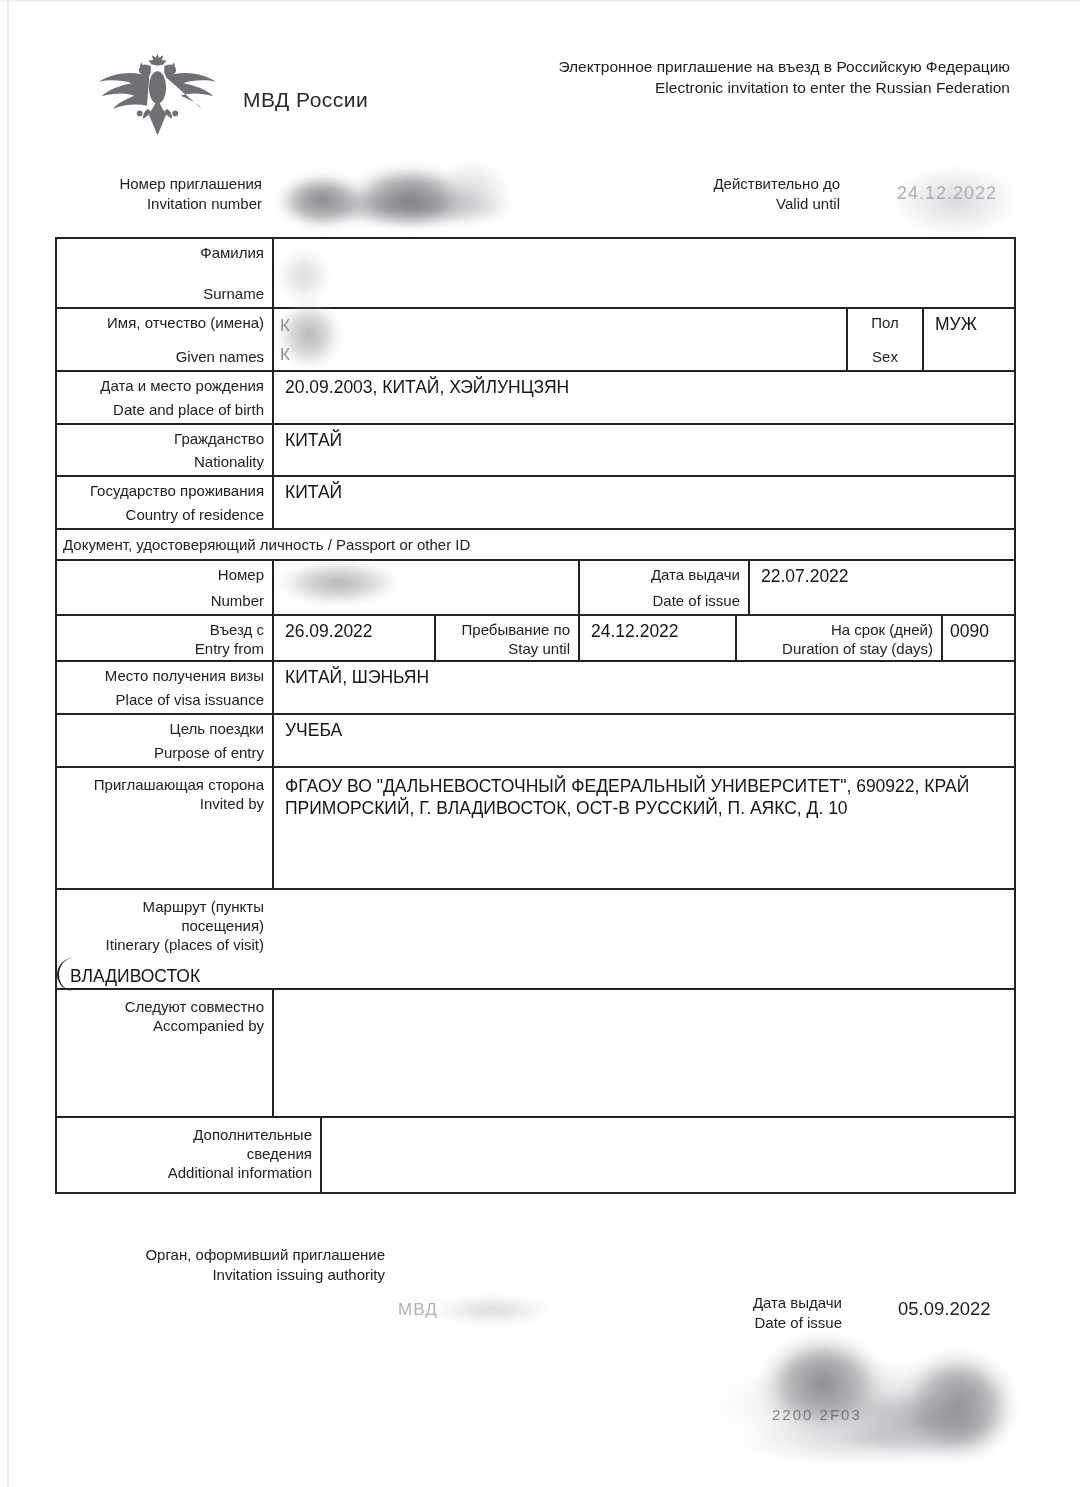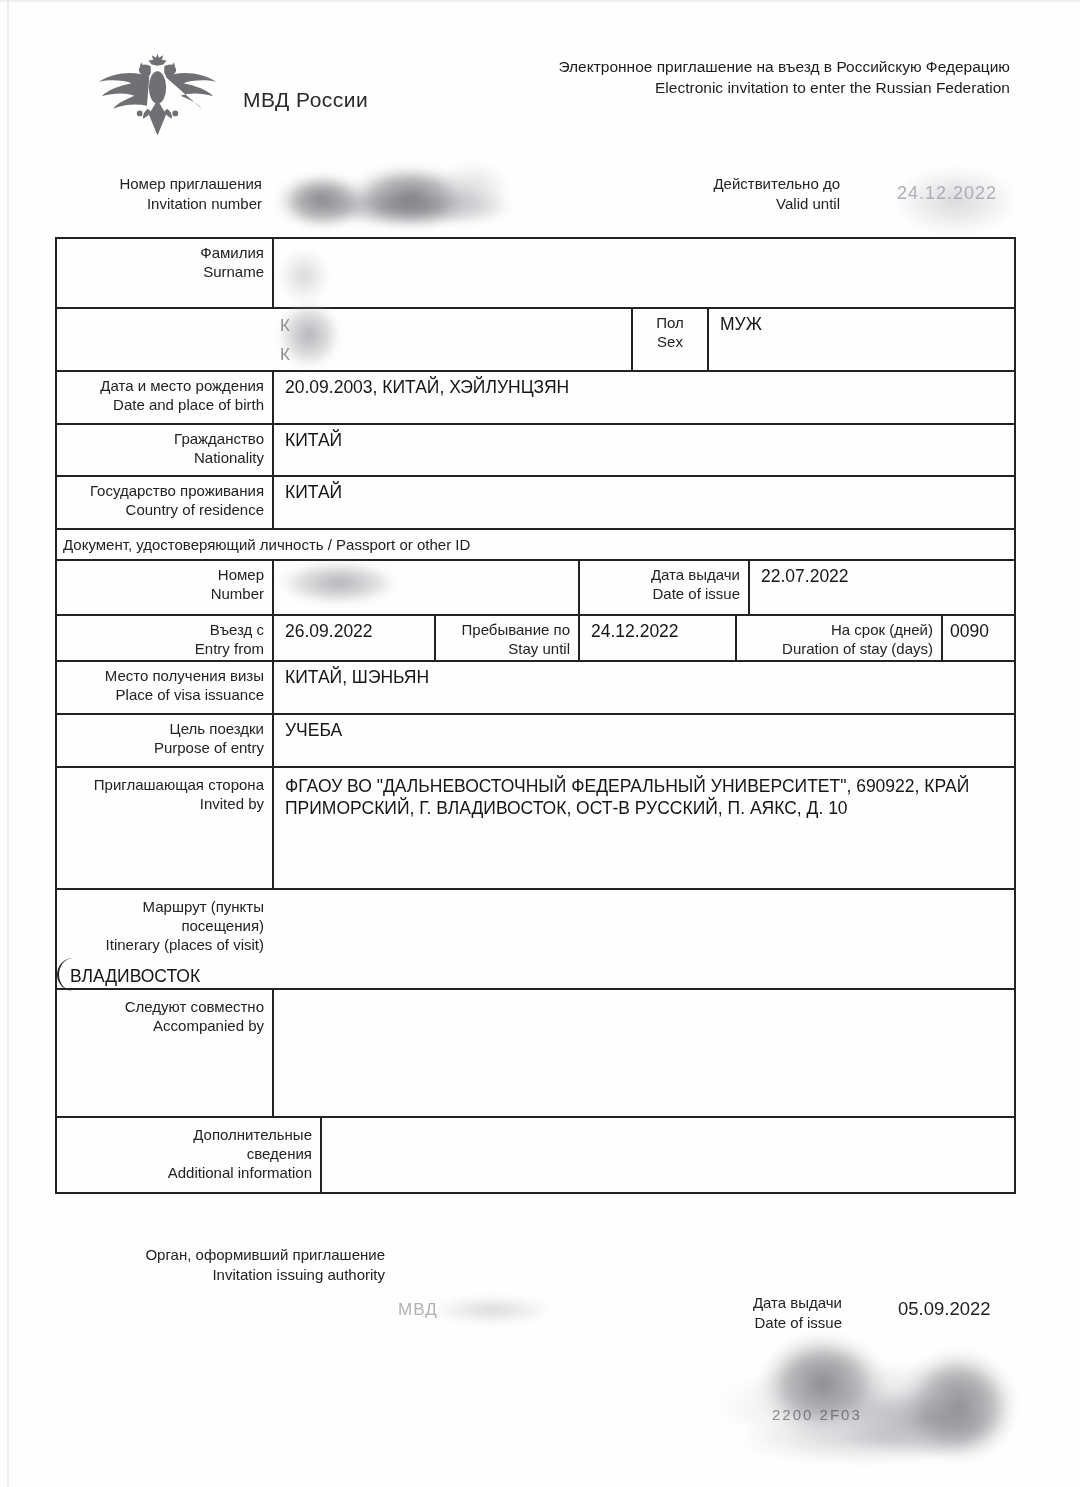"Фамилия" .cell { justify-content: flex-start -> space-between }
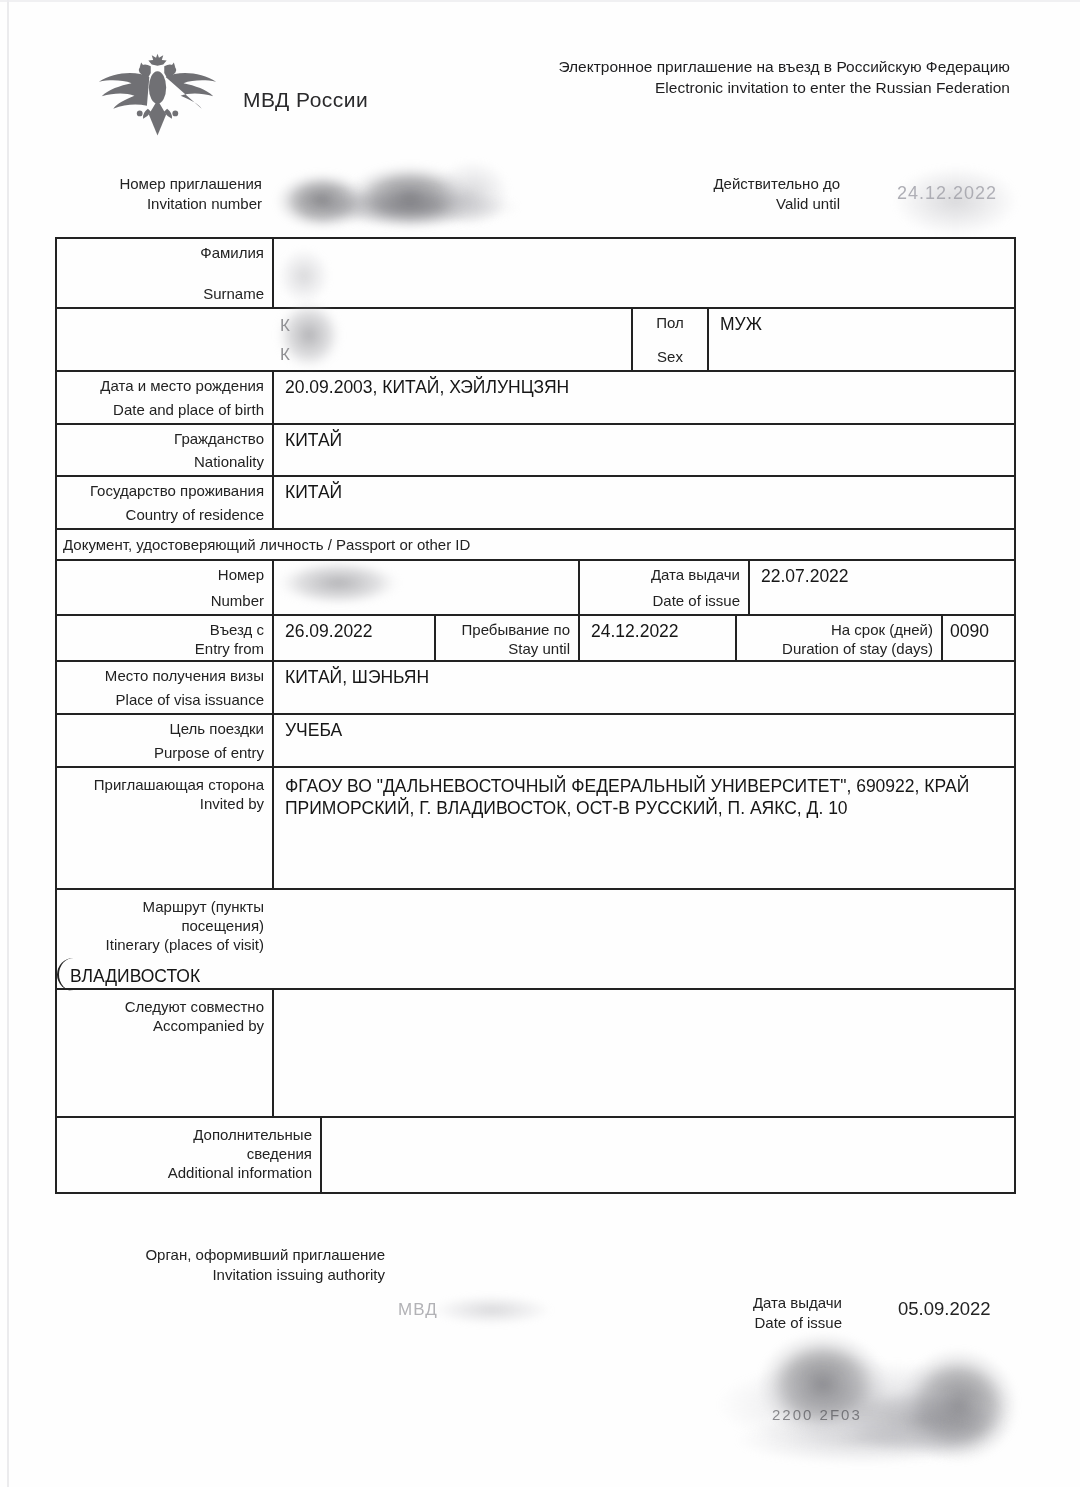"Имя, отчество (имена)" div.cell { html: none -> <div> <div>Имя, отчество (имена)</div> <div>Given names</div> </div> }
